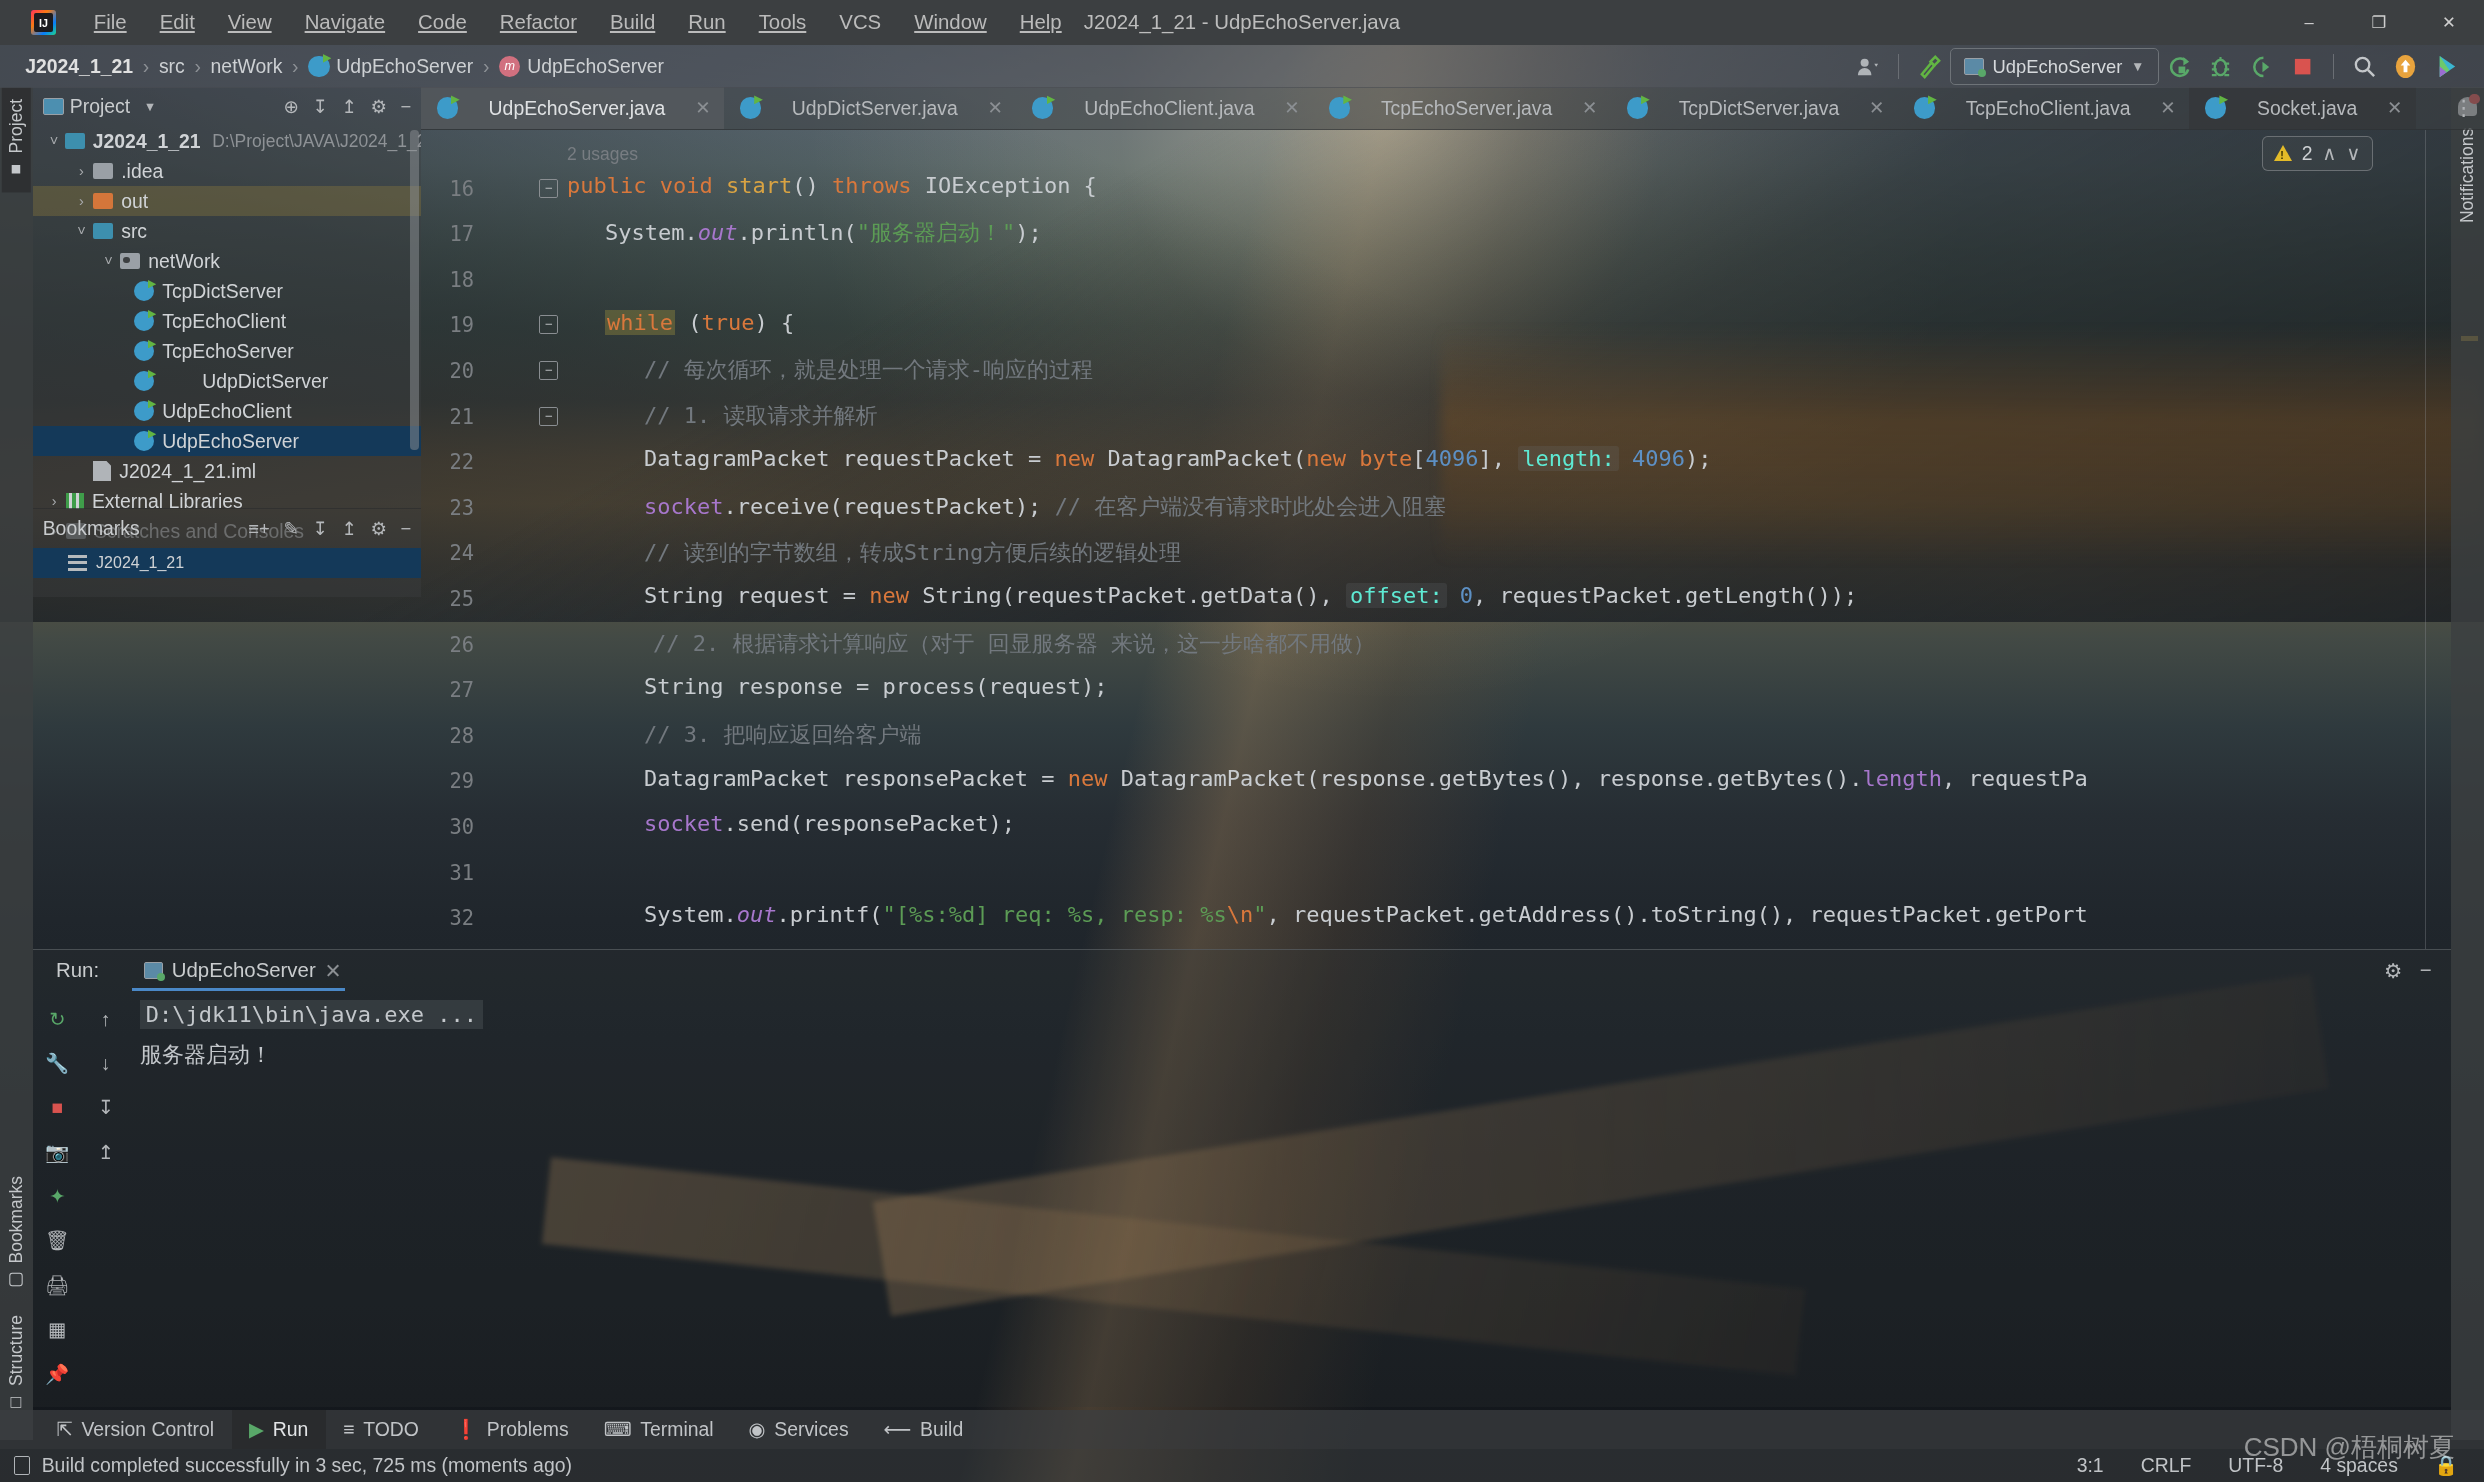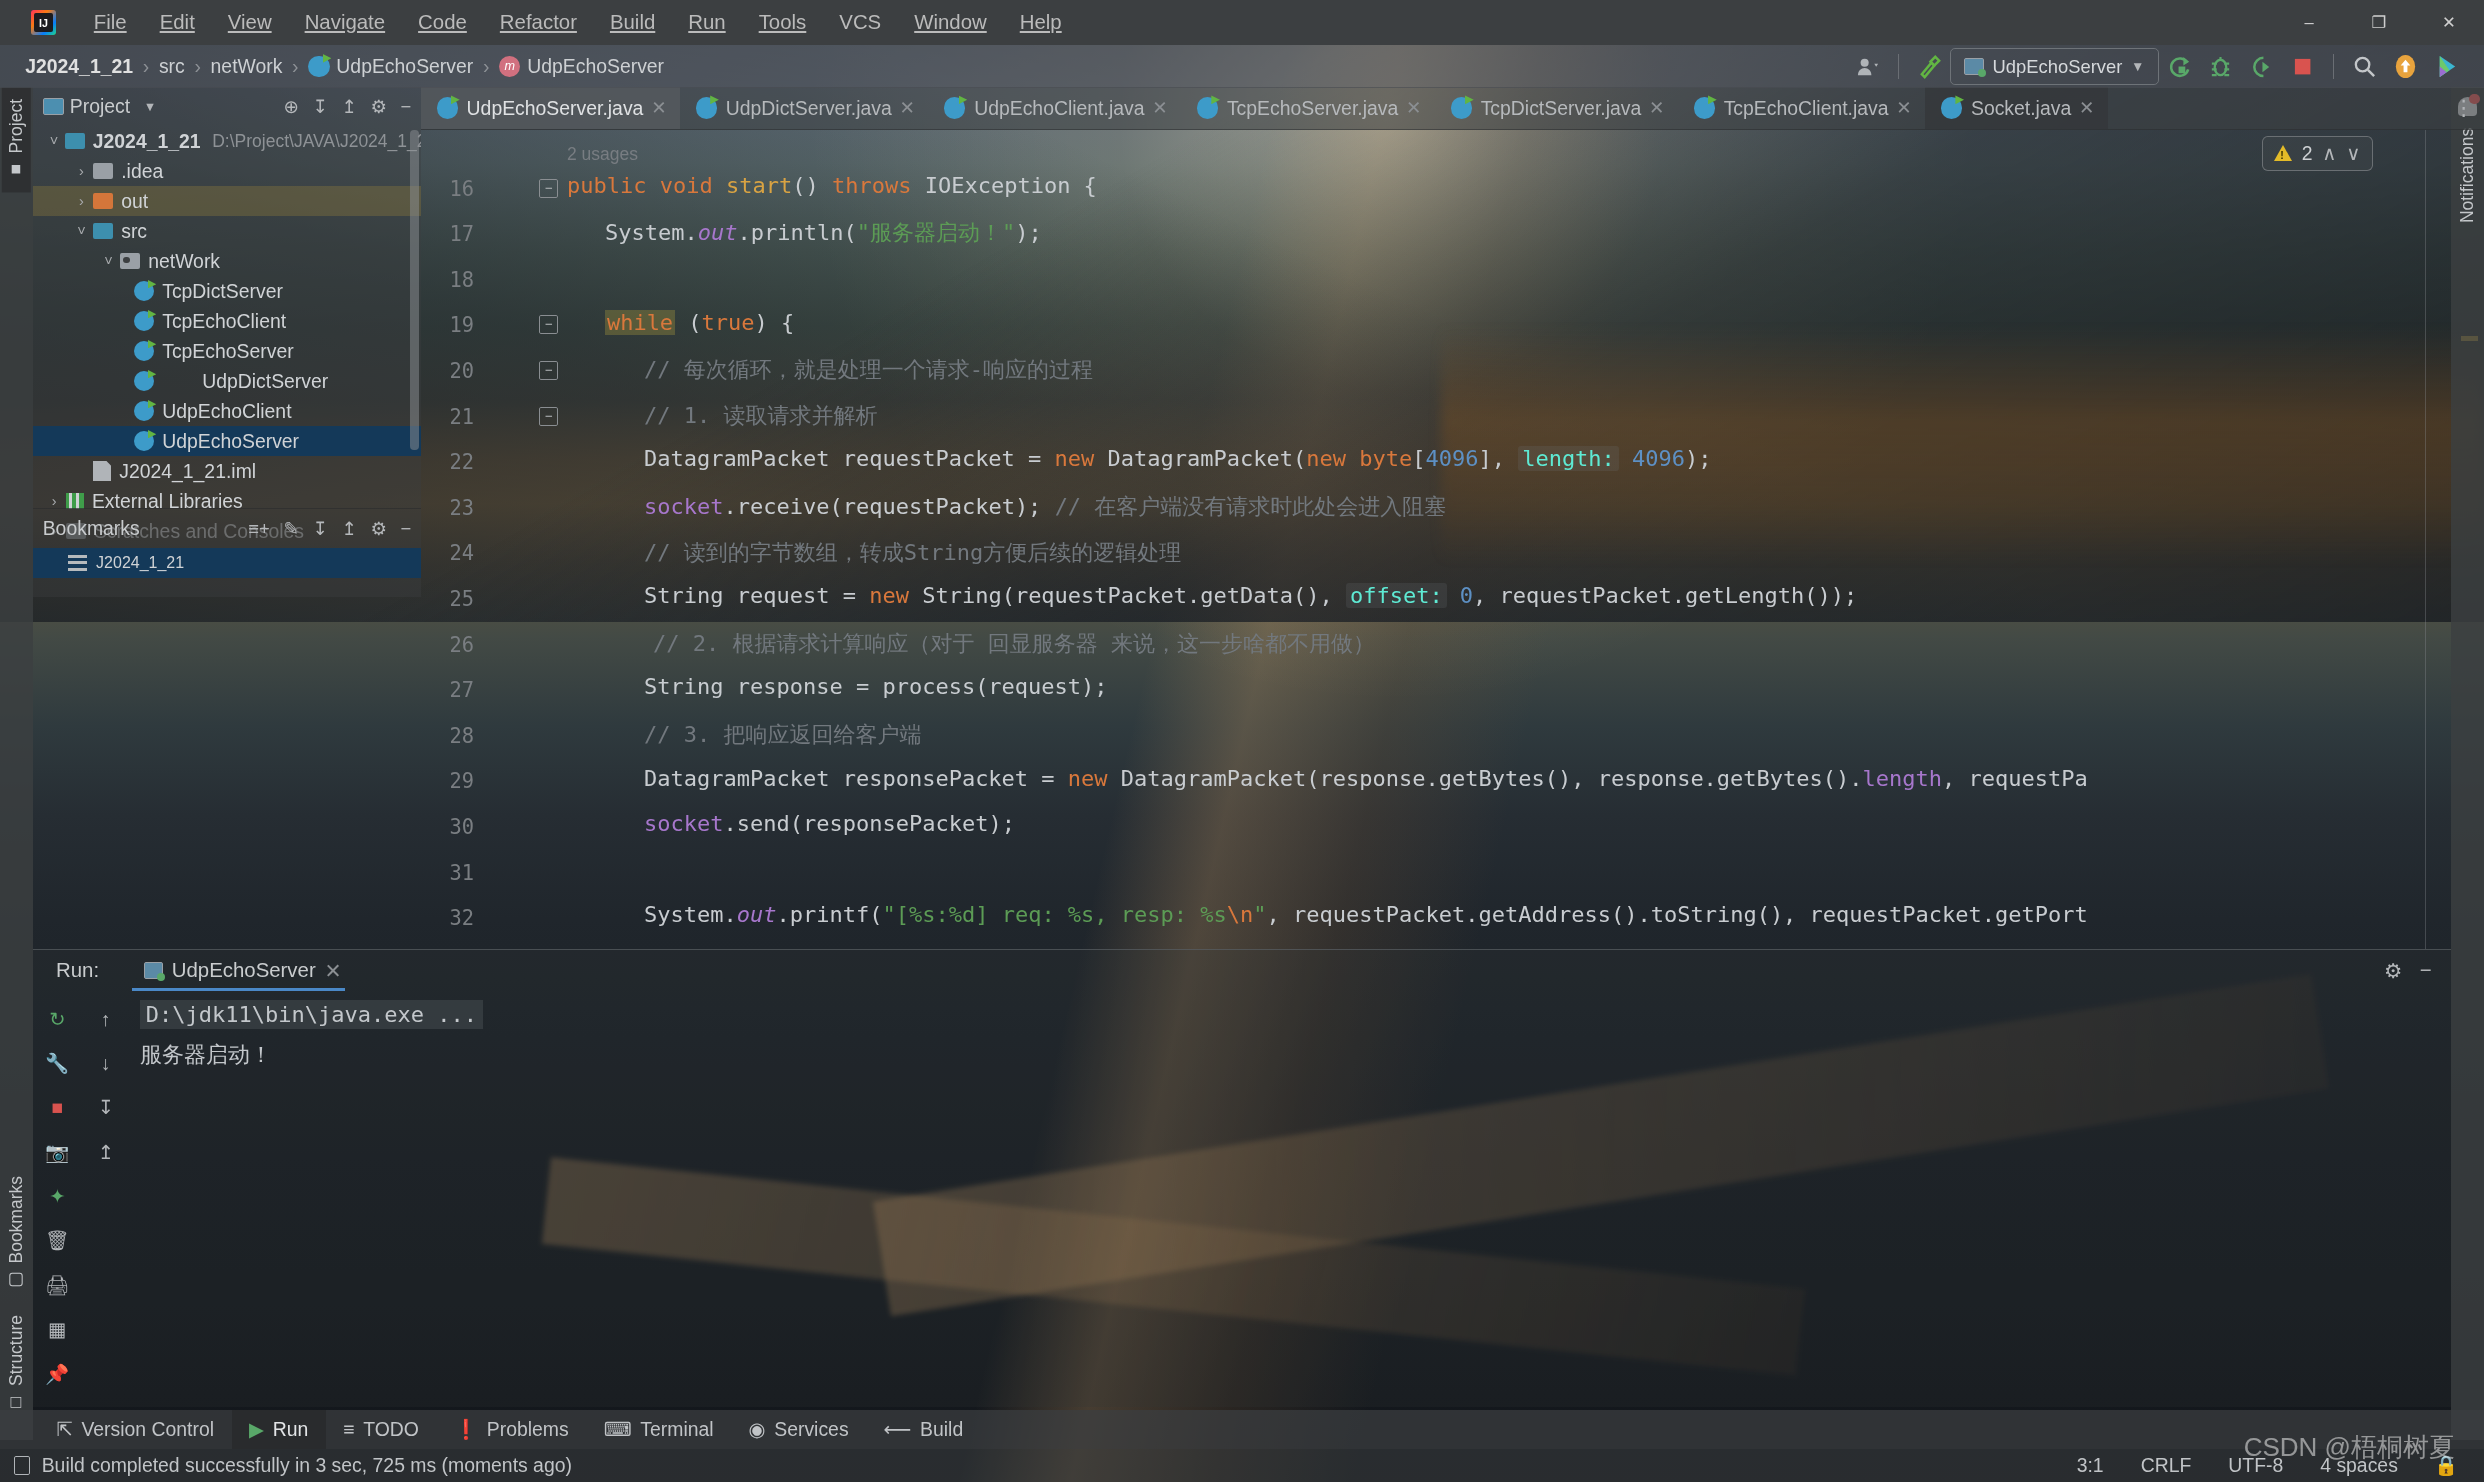"J2024_1_21 - UdpEchoServer.java" div { html: none -> <div>J2024_1_21 - UdpEchoServer.java</div> }
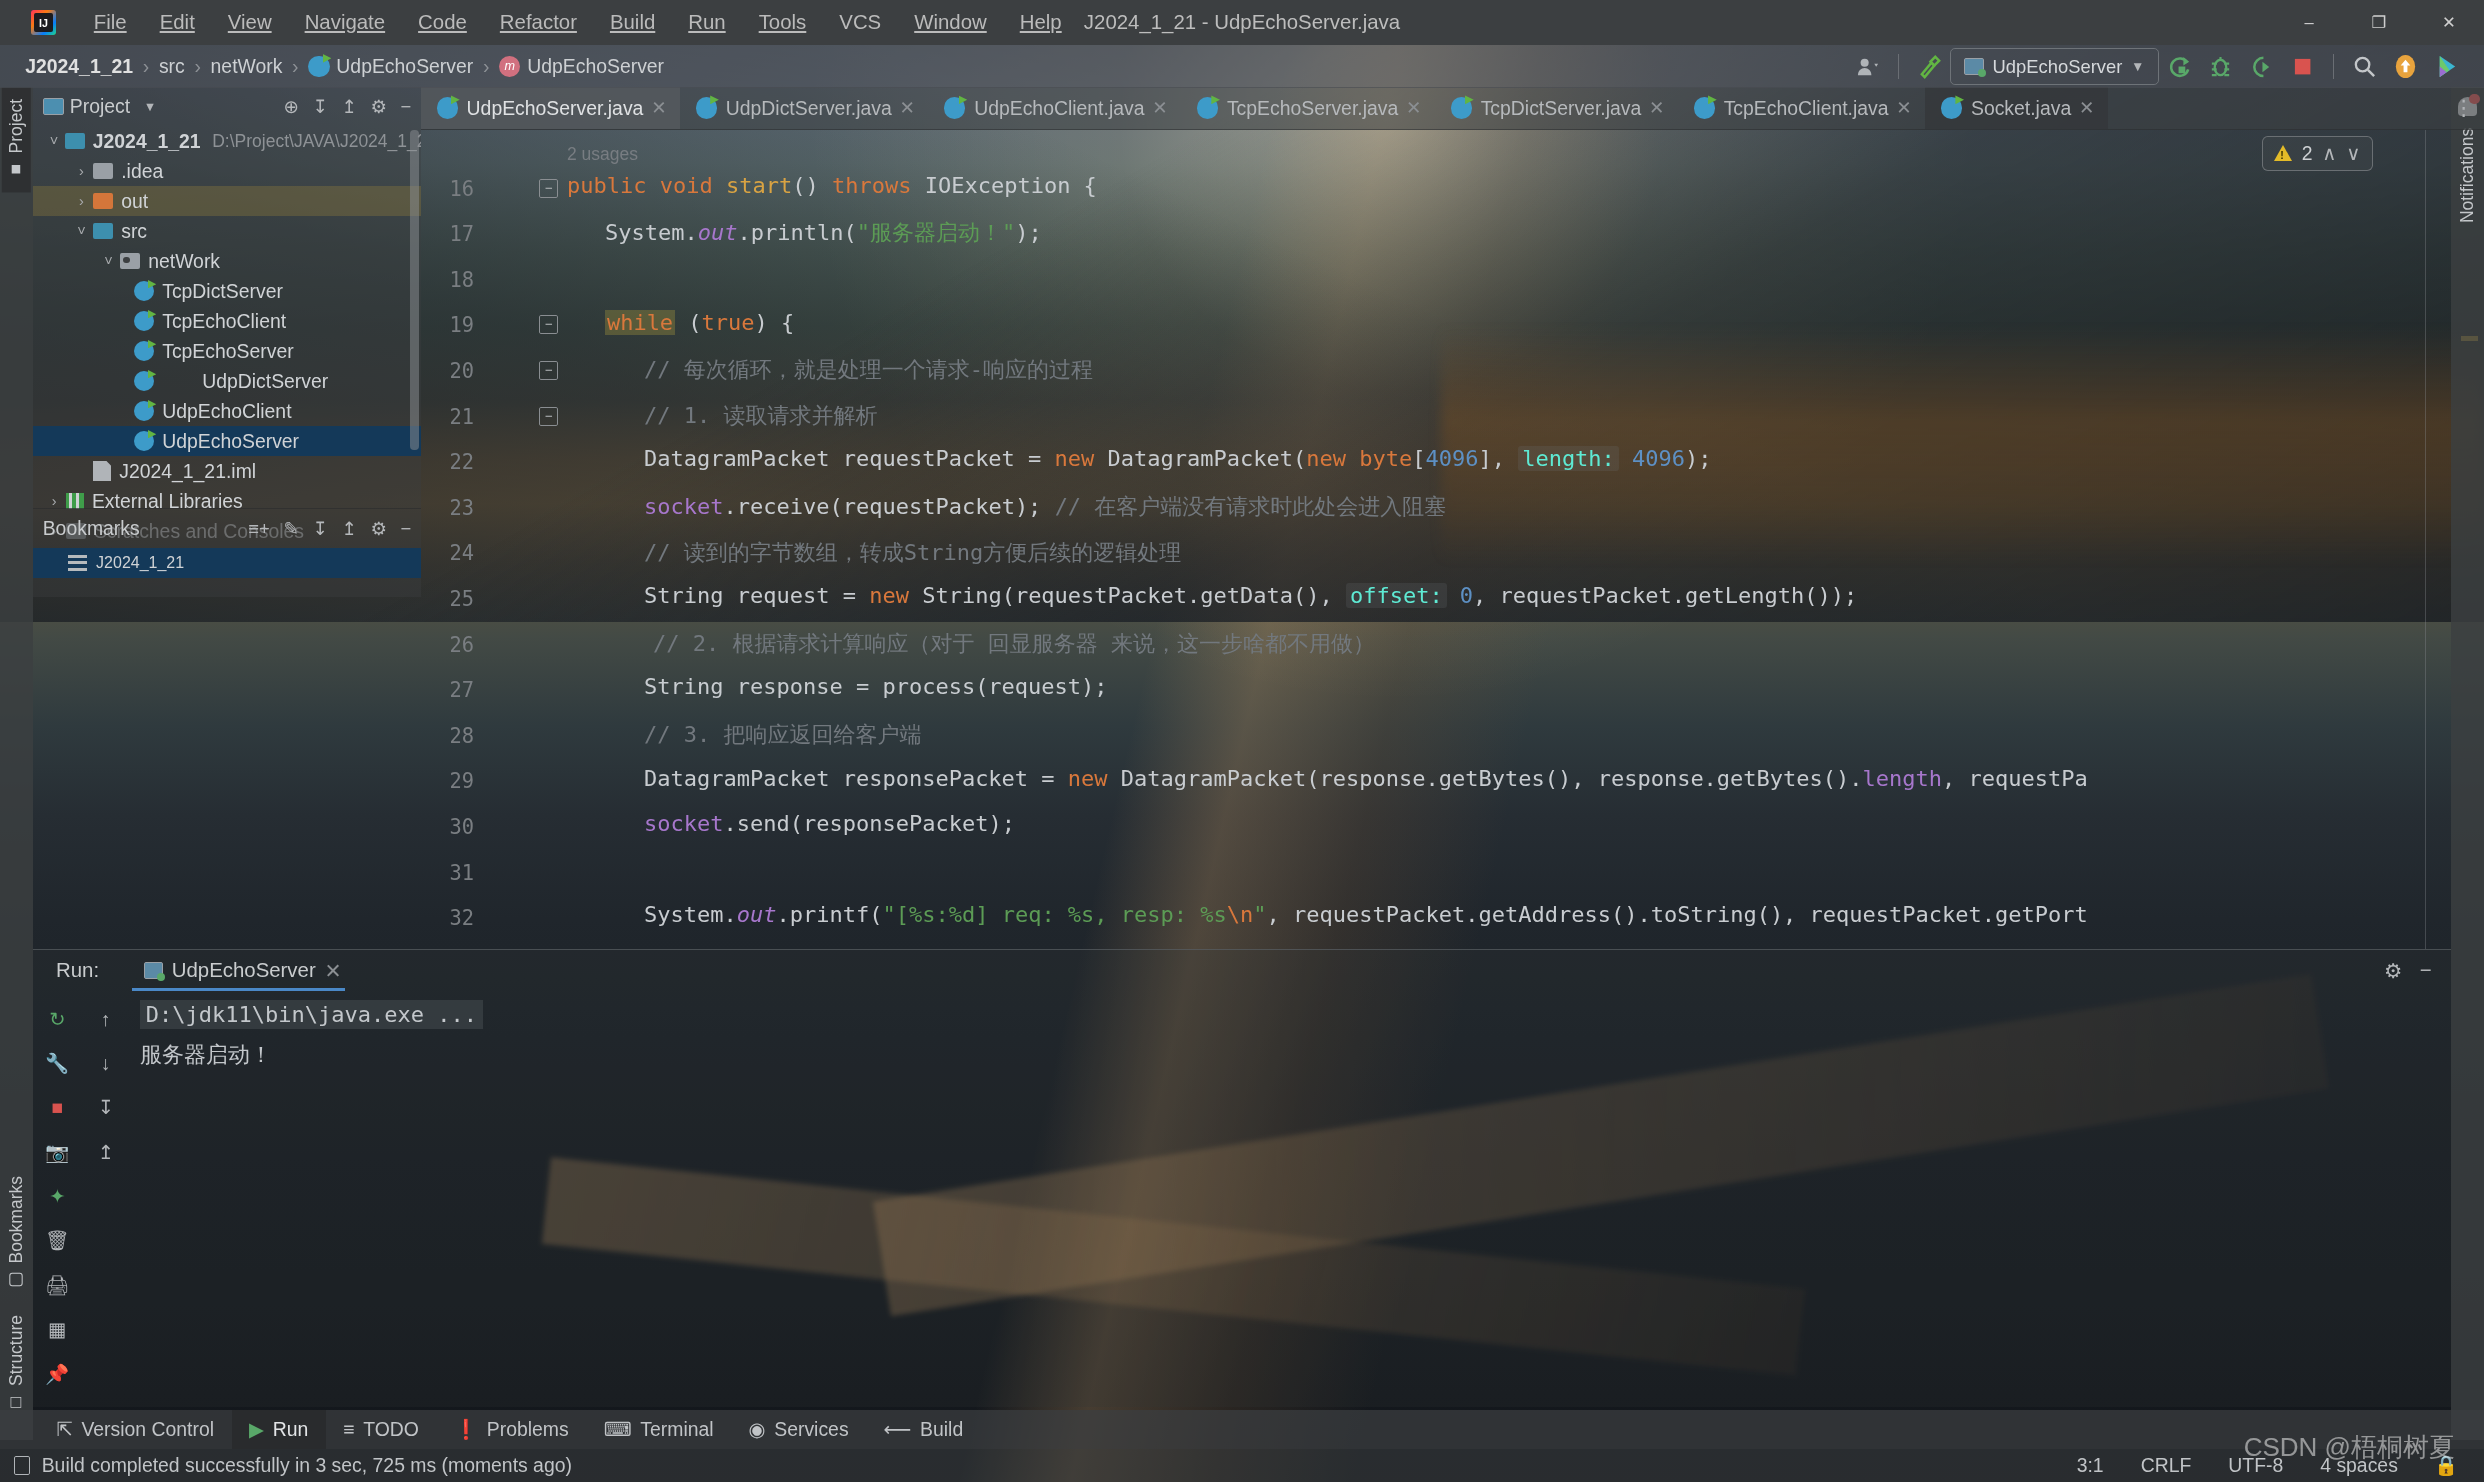"UdpEchoServer.java" .etab { gap: 2px -> 24px }
